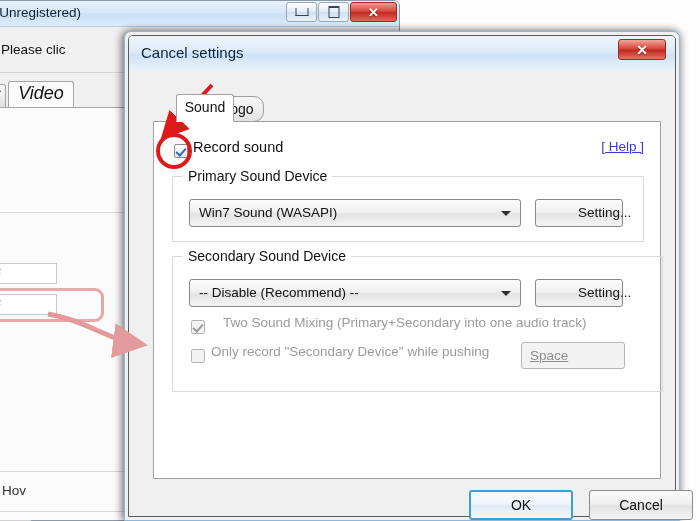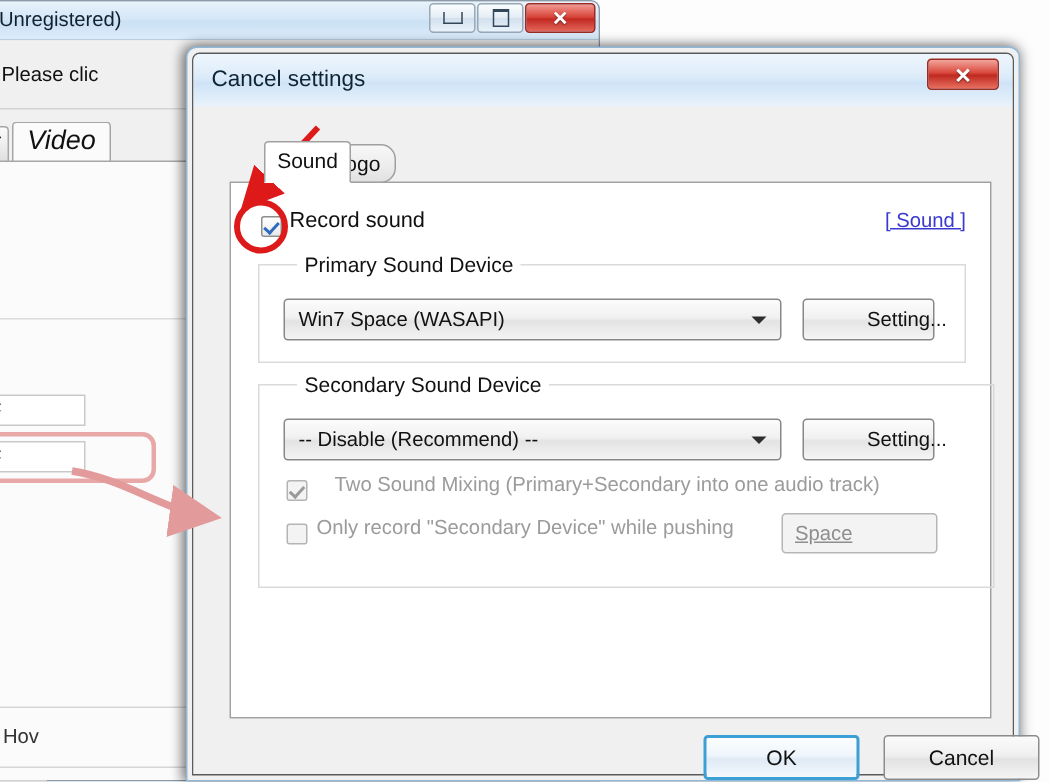"[ Sound ]" div { text: Sound -> Help }
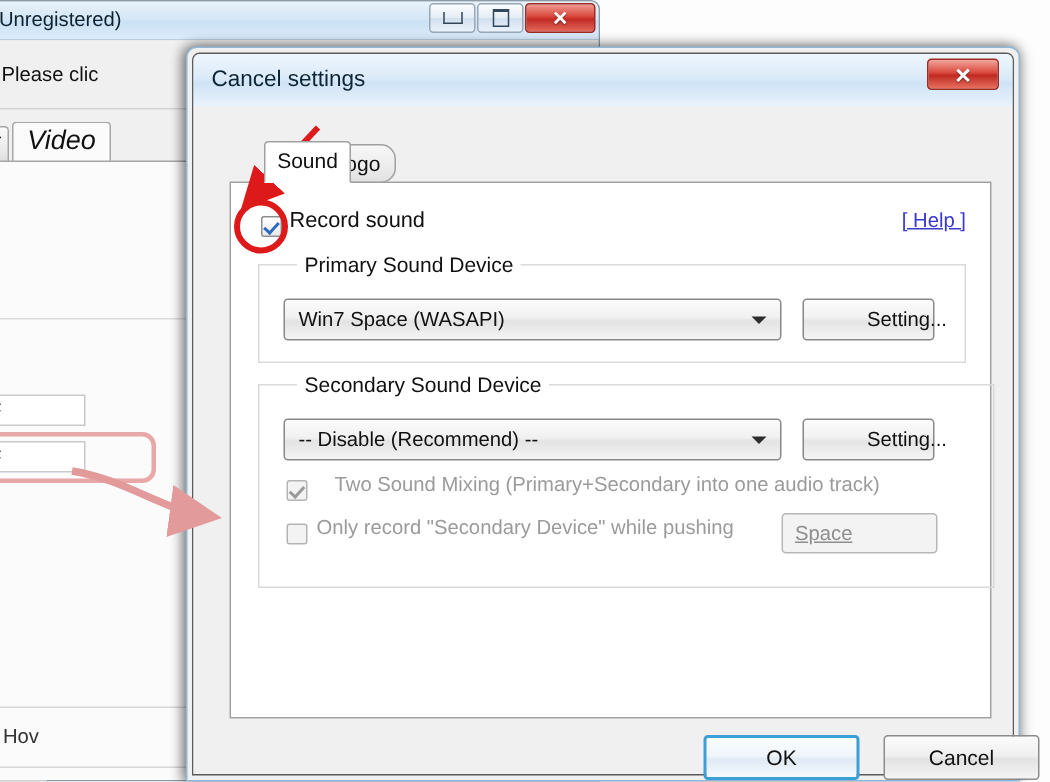"Primary Sound Device" .group-title { left: 25px -> 10px }
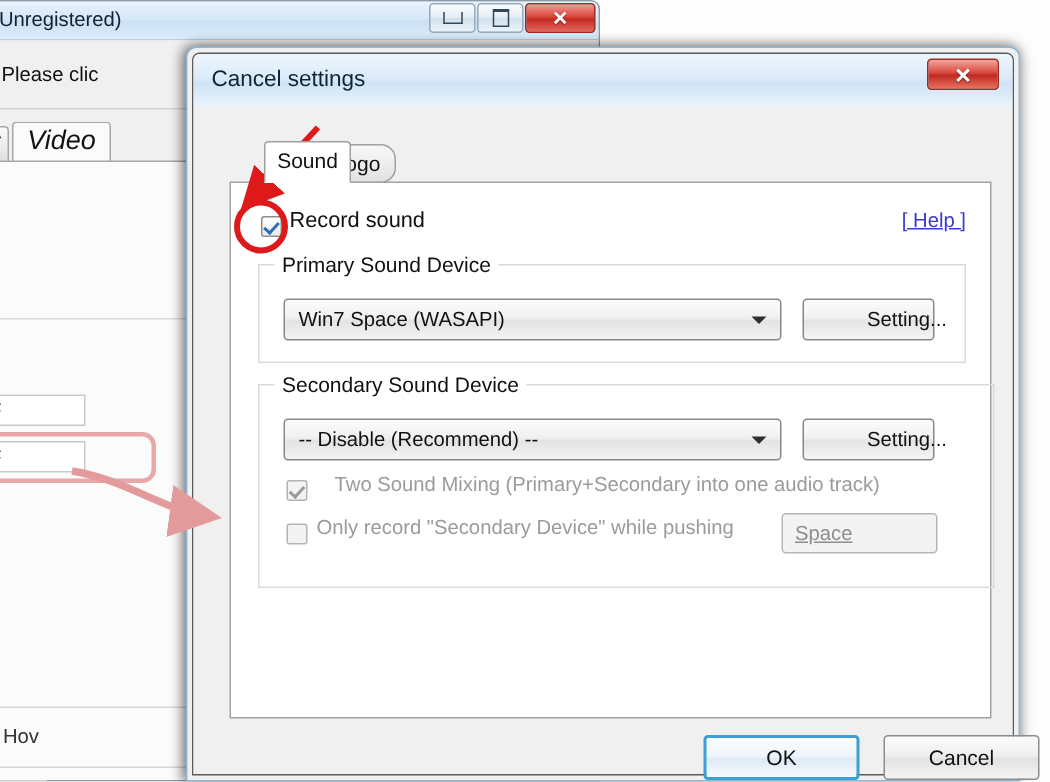"Win7 Space (WASAPI)" span.ctext { text: Space -> Sound }
